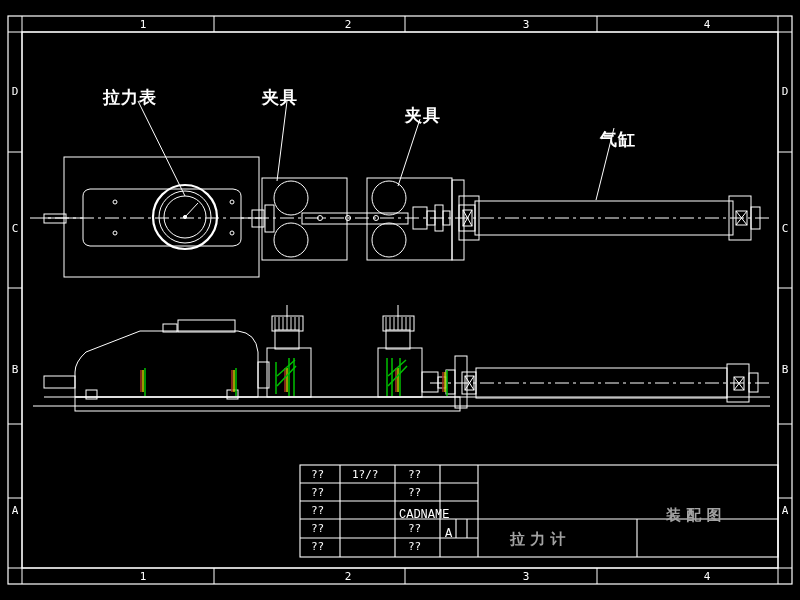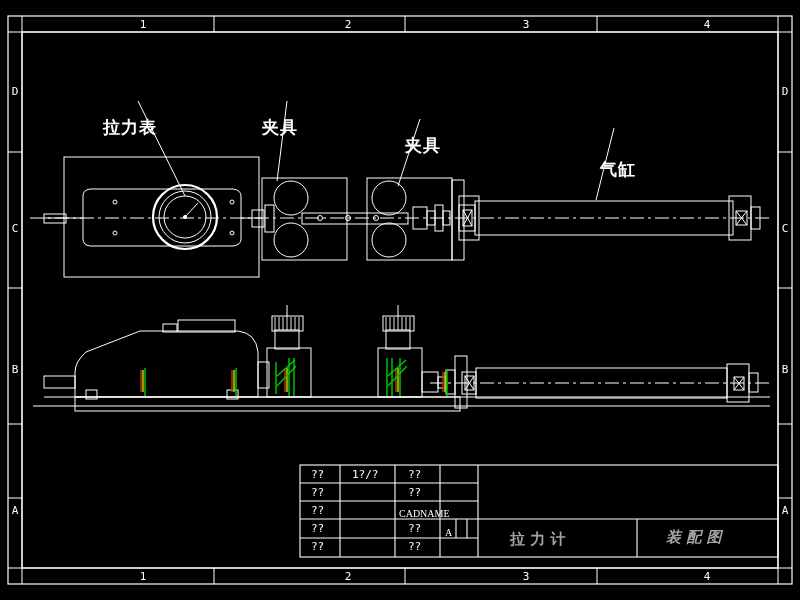"拉力表" .lbl { margin-top: 30px -> none }
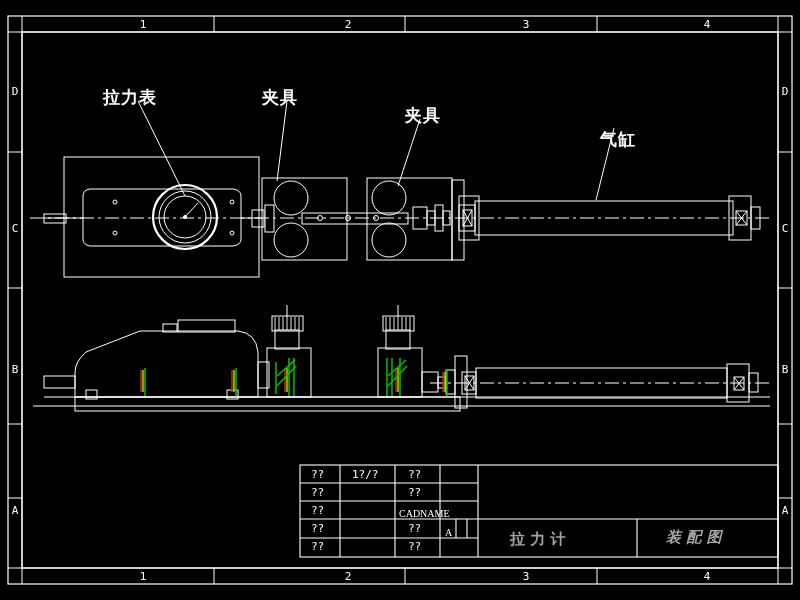"CADNAME" .tiny { font-family: Liberation Serif, serif -> Liberation Mono, monospace; font-size: 10px -> 12px }
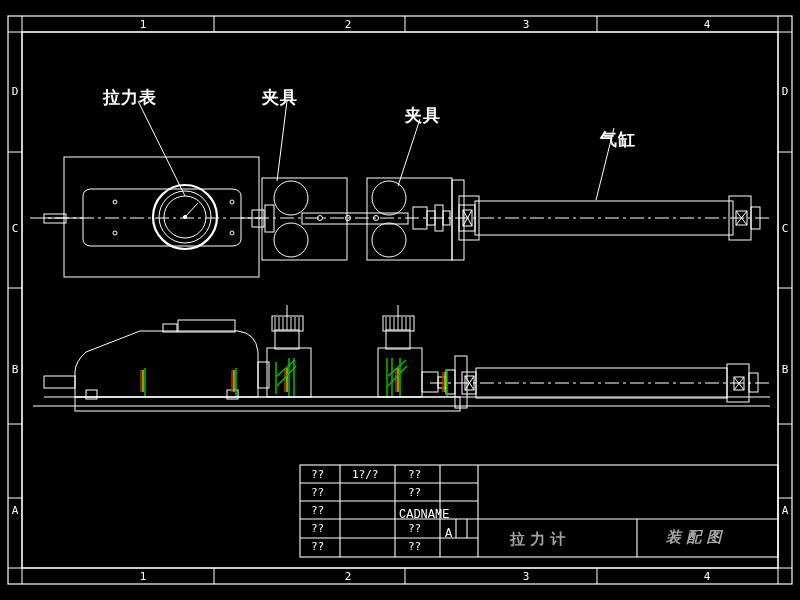"装 配 图" div.tbtitle { font-style: italic -> none; top: 528px -> 506px }
